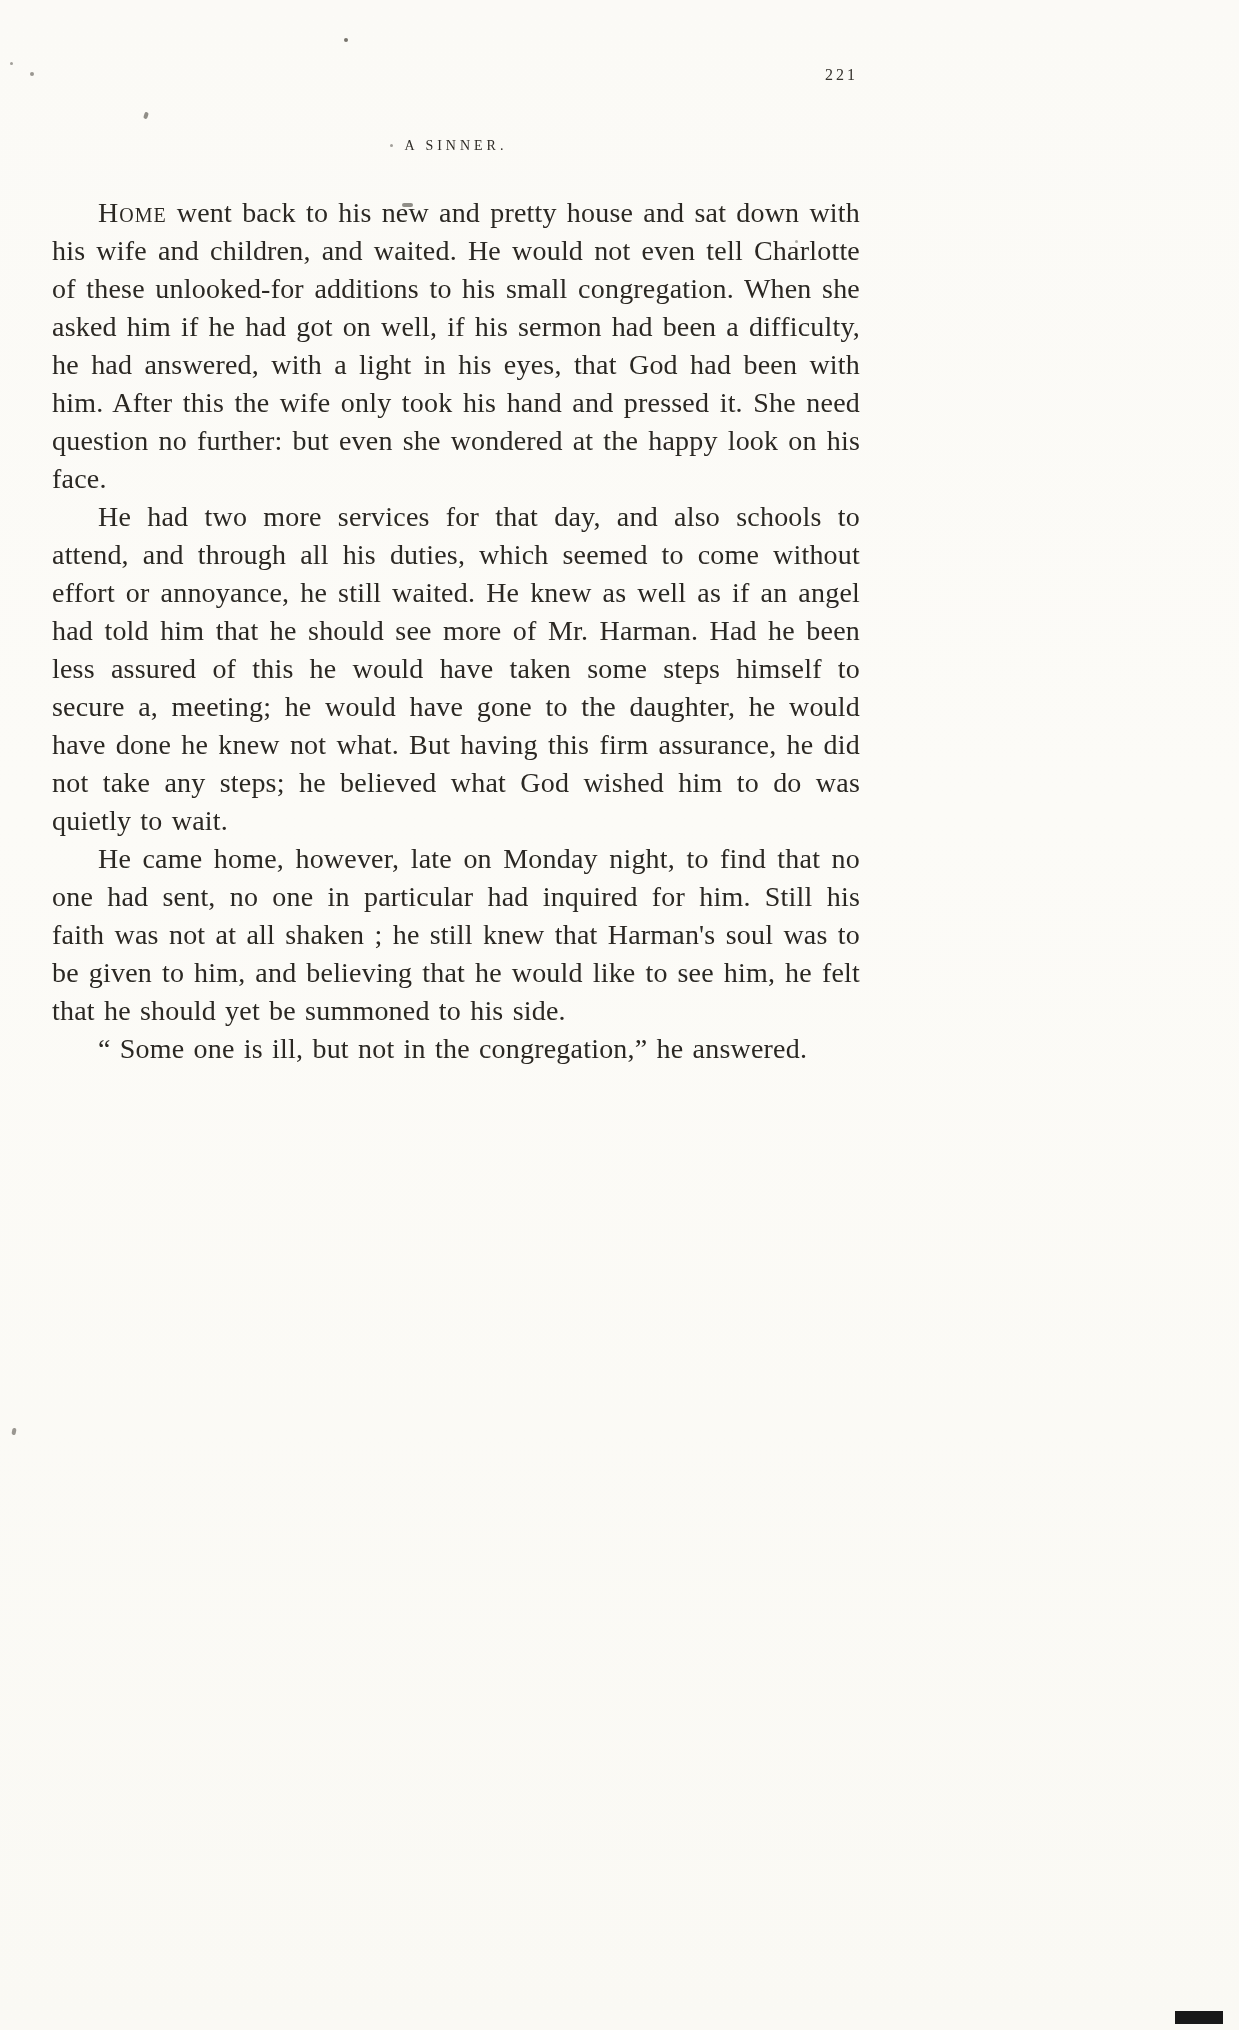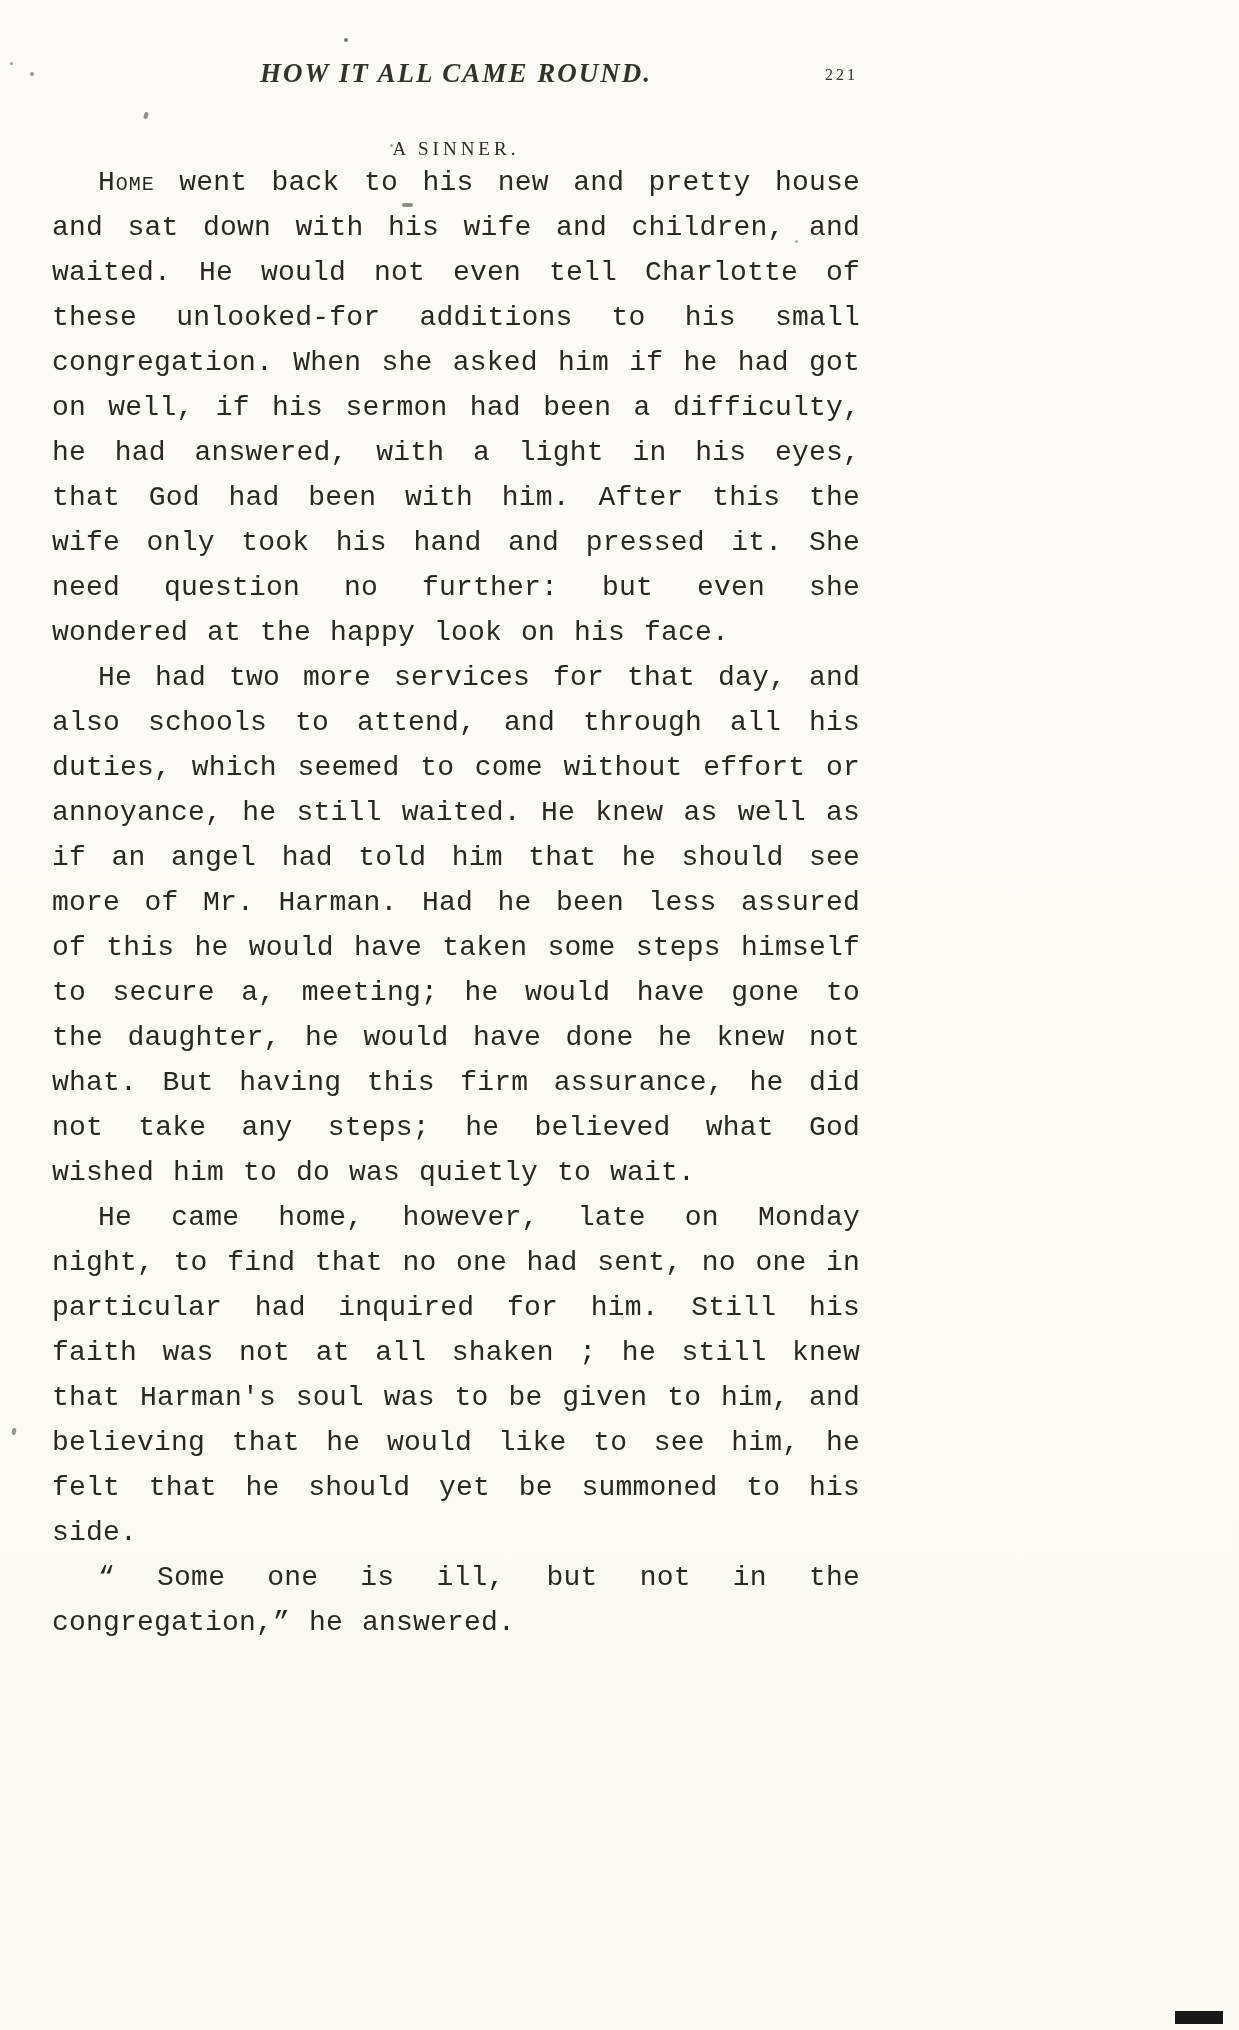"HOW IT ALL CAME ROUND." div.header-title { html: <div>HOW IT ALL CAME ROUND.</div> -> none }
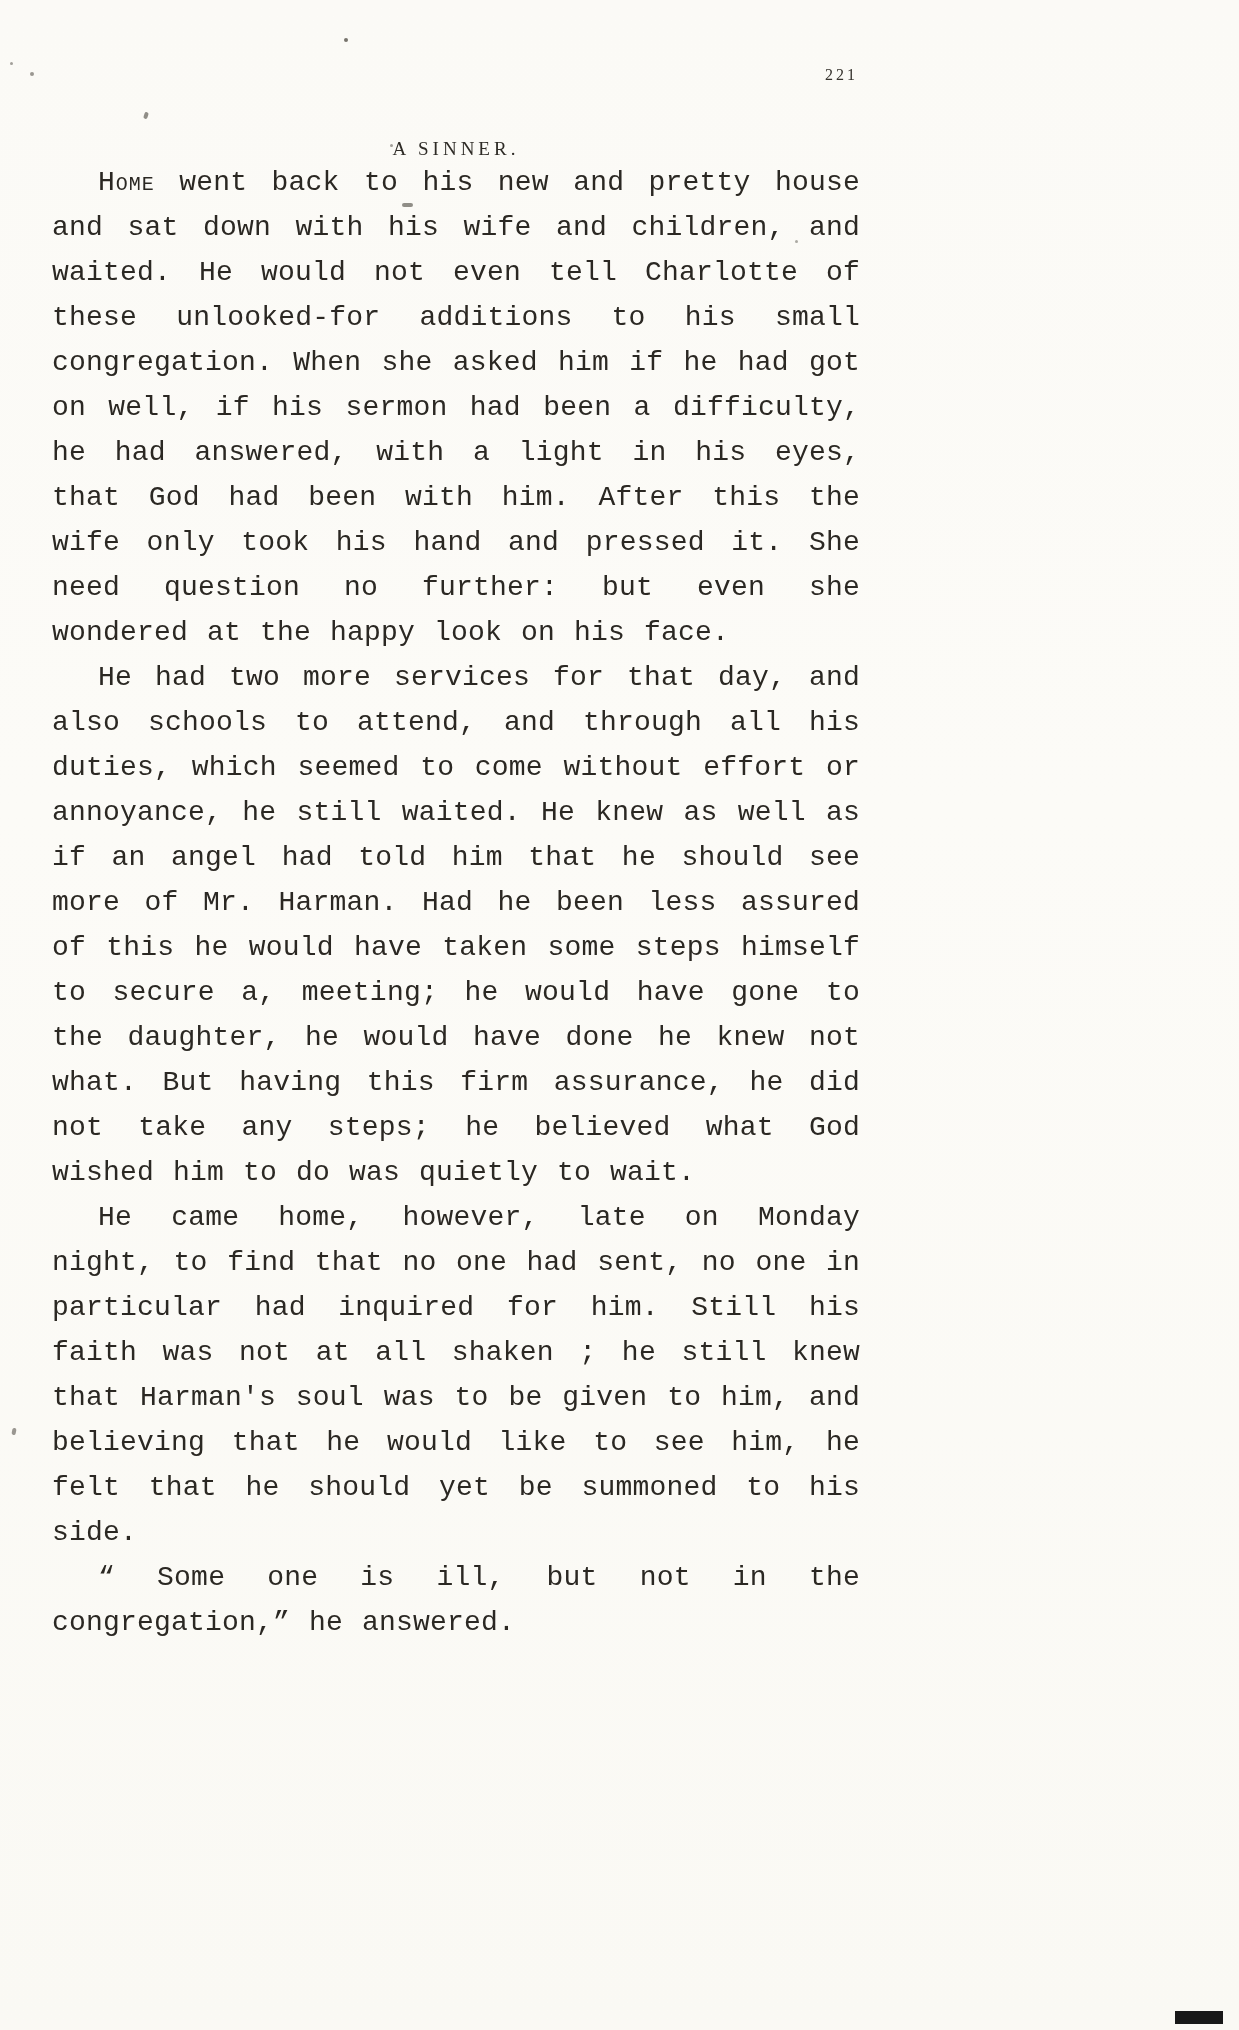"A SINNER." .chapter-subtitle { font-size: 19px -> 14px }
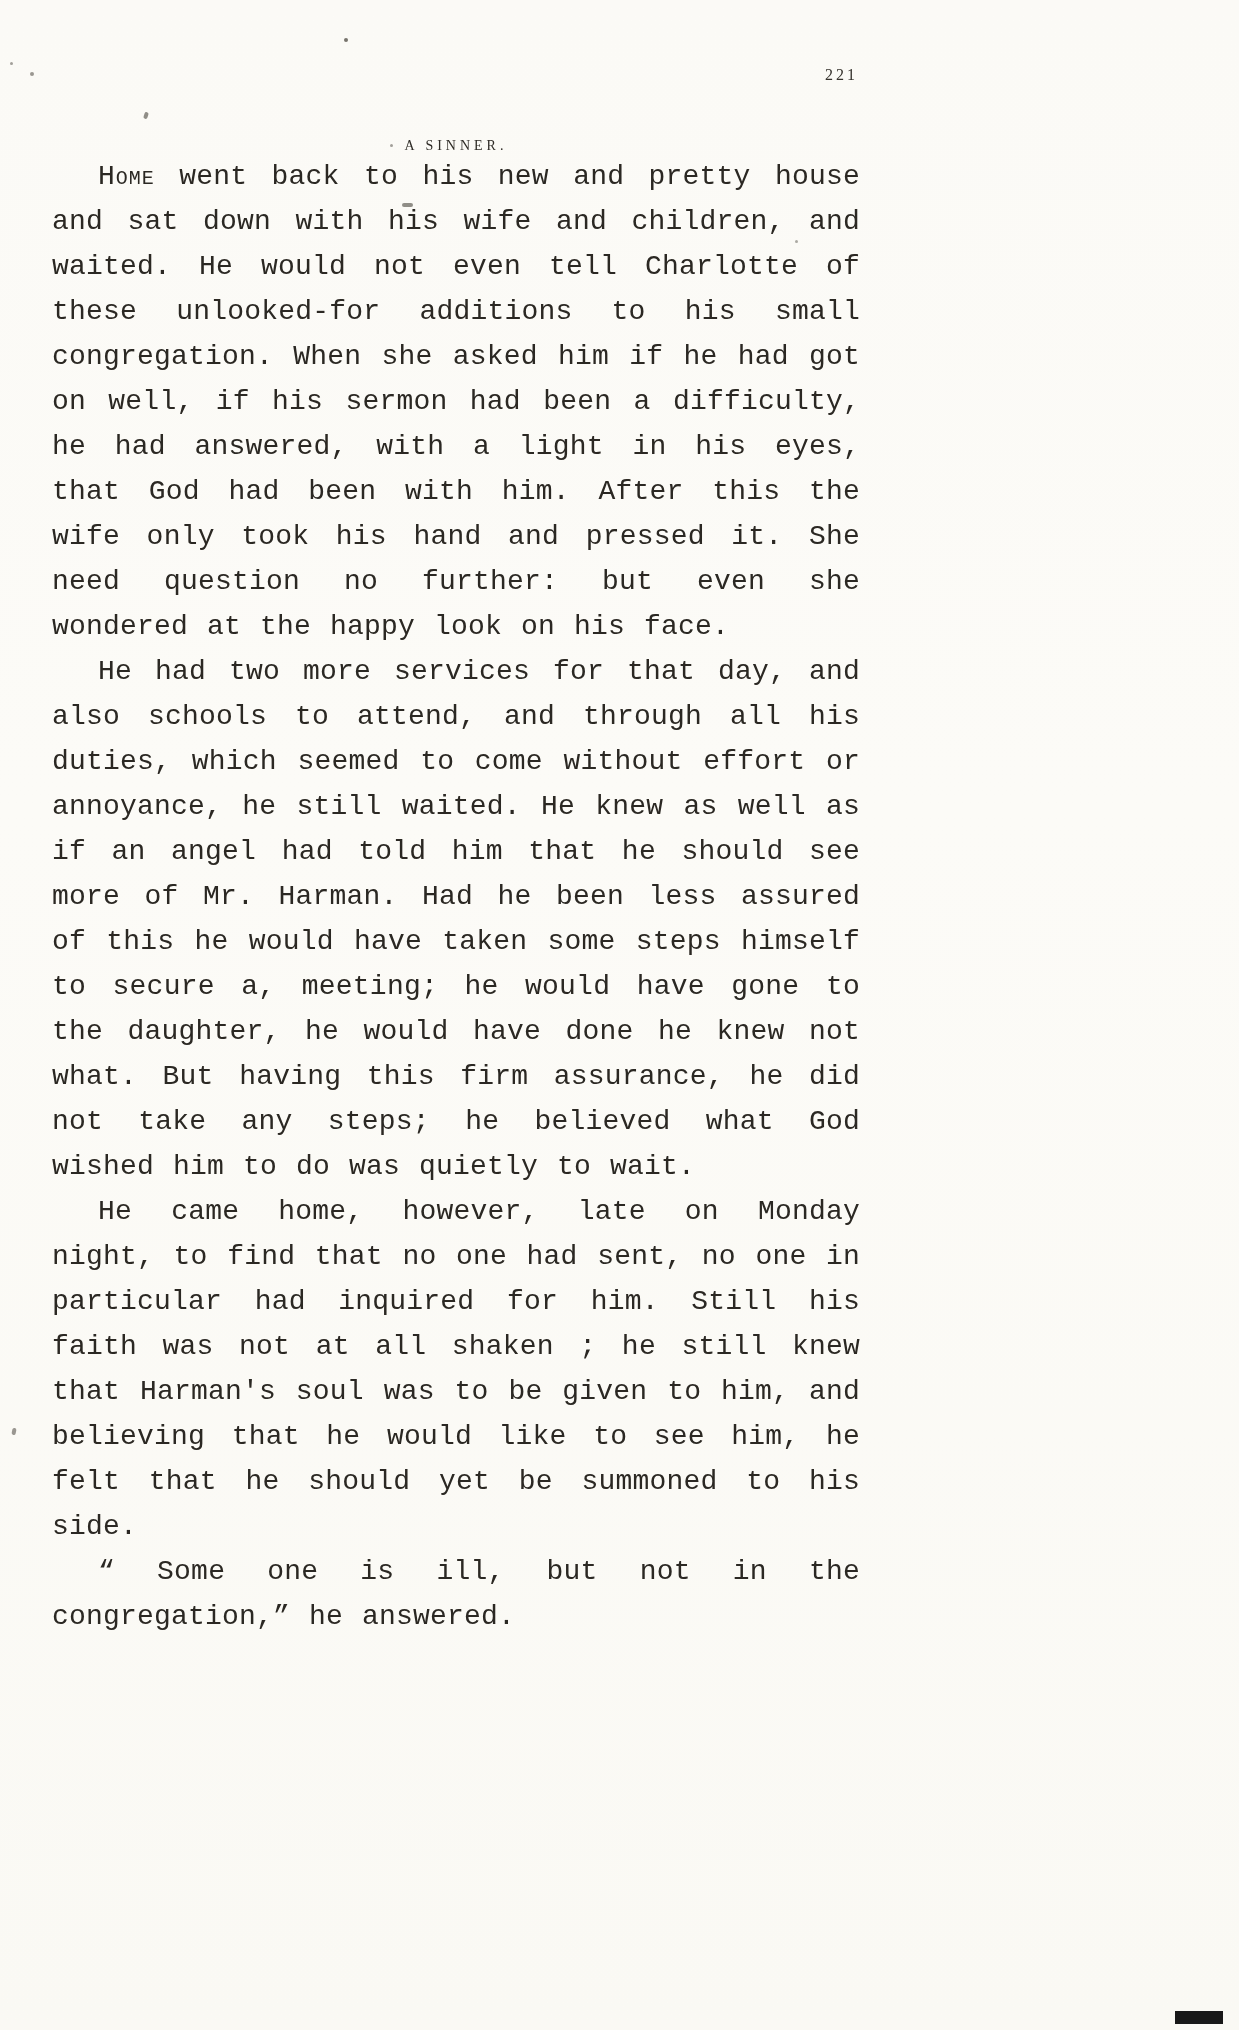"Home went back to his" .body-text { font-family: Liberation Mono, monospace -> none; line-height: 45px -> 38px; margin-top: none -> 40px }
